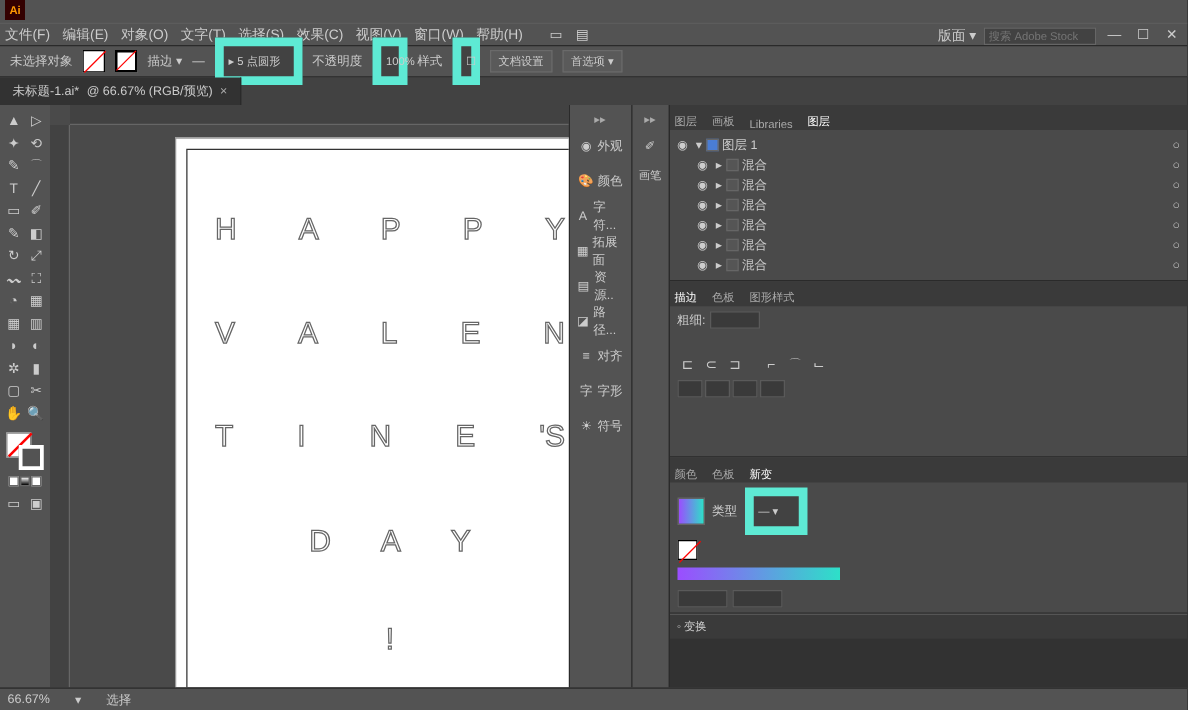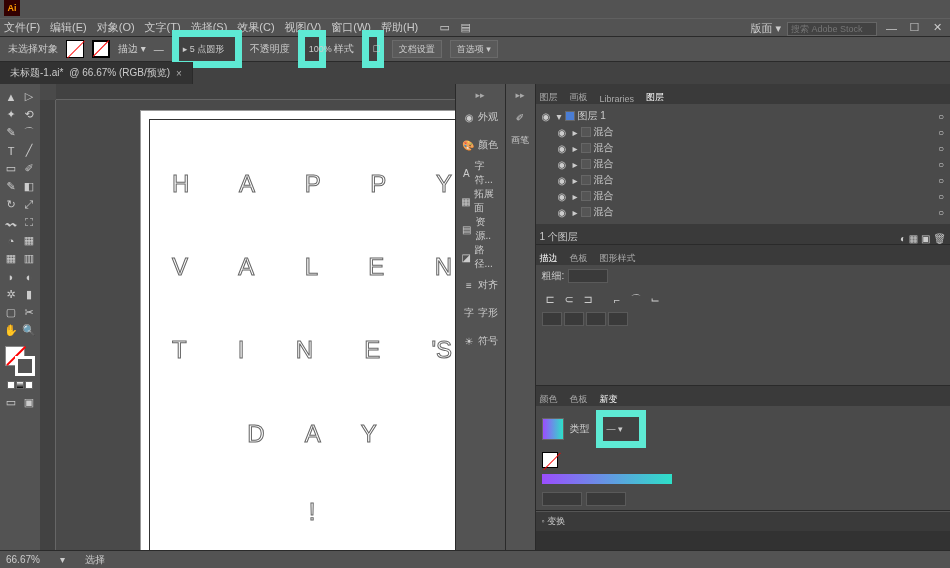"1 个图层" div.panel-tabs { html: <div> <span>1 个图层</span> <span>◐ ▦ ▣ 🗑</span> </div> -> none }
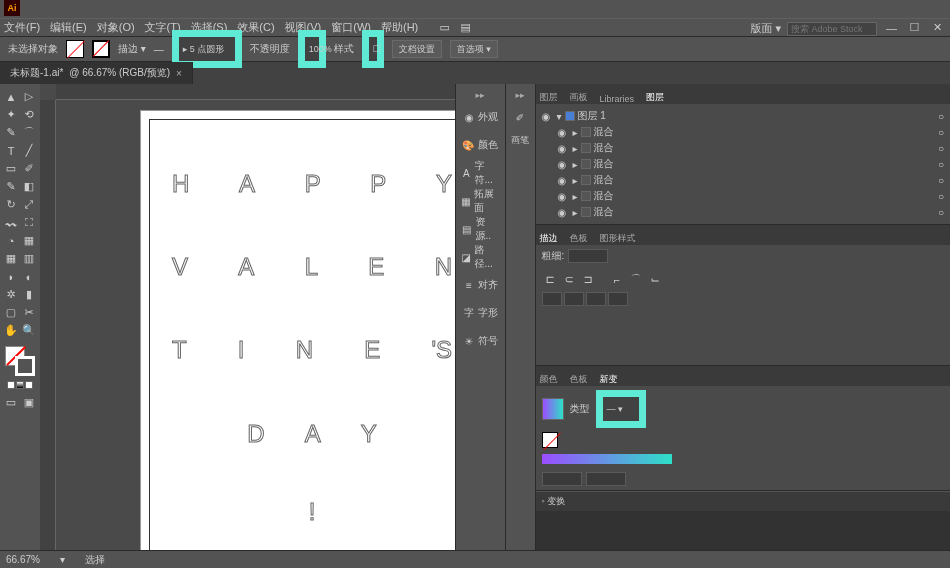"粗细:" div { margin-bottom: 8px -> 20px }
